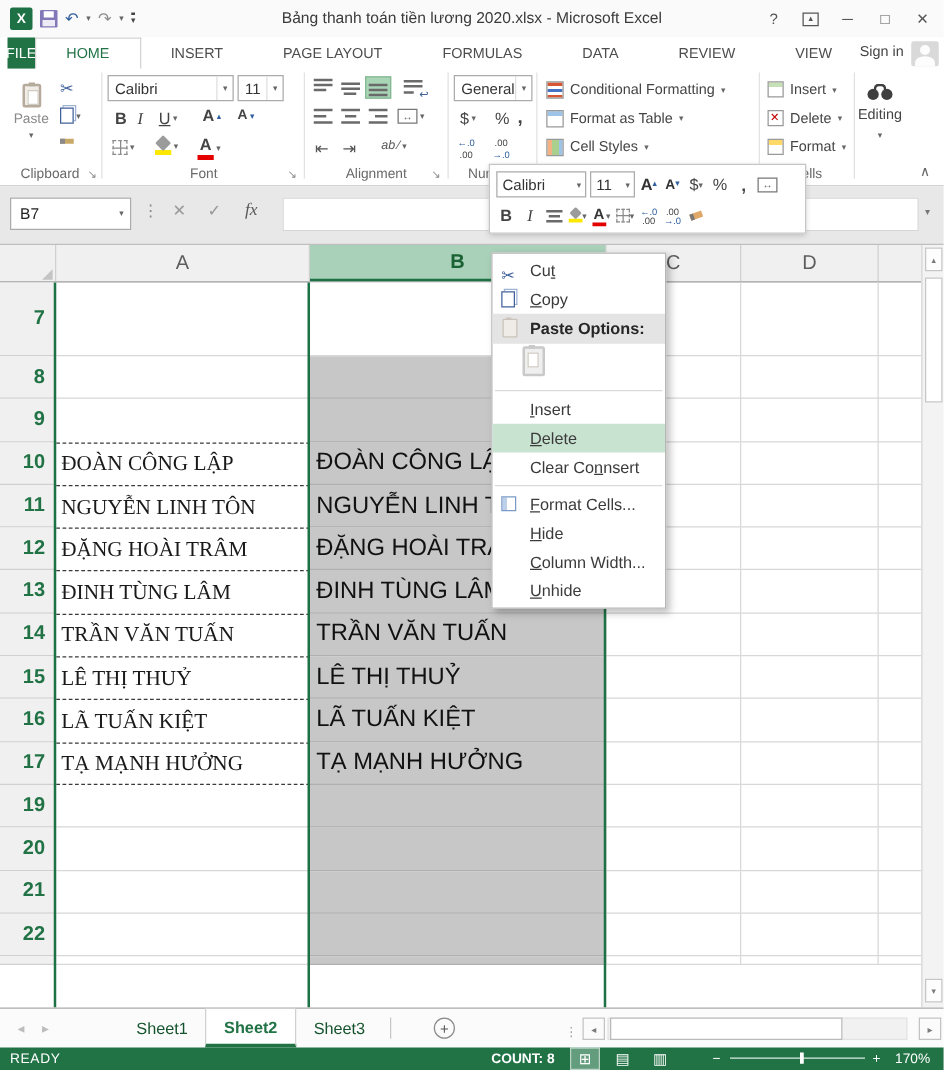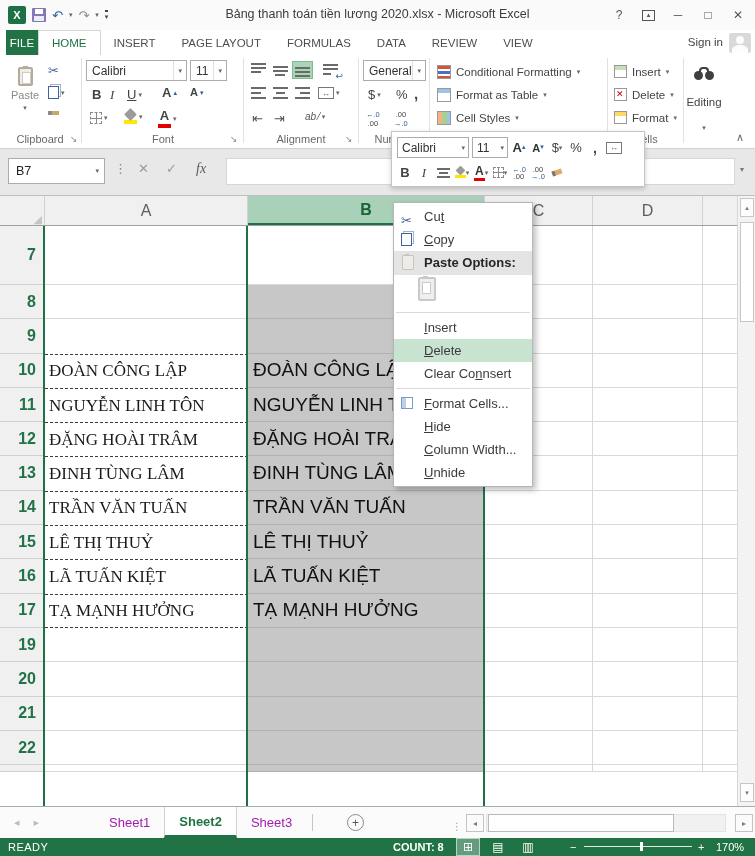"FILE" .ftab { width: 32px -> 22px }
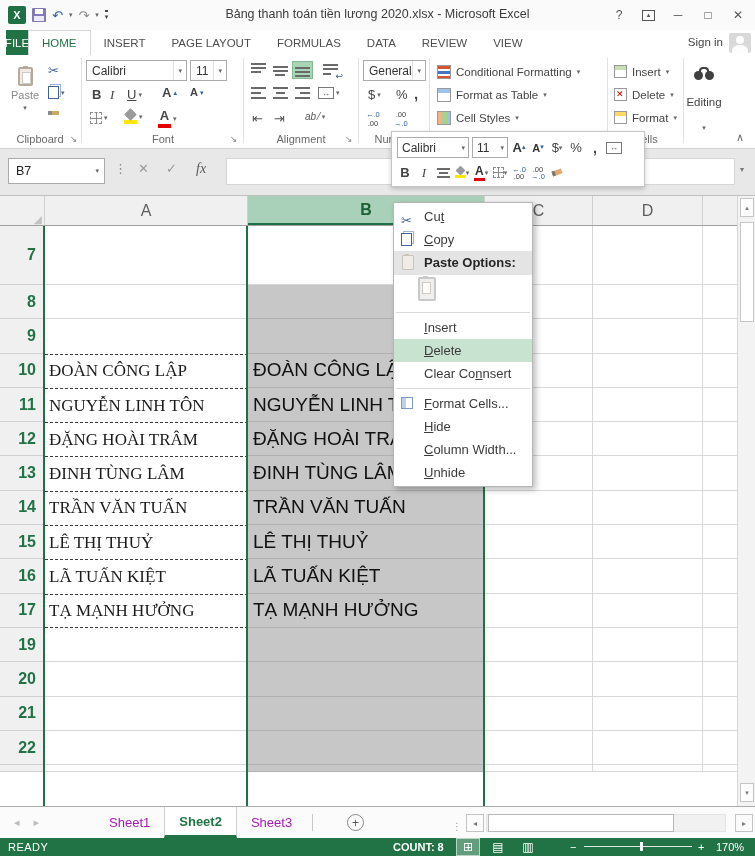"HOME" .rtab { padding: 0 13px -> 0 24px }
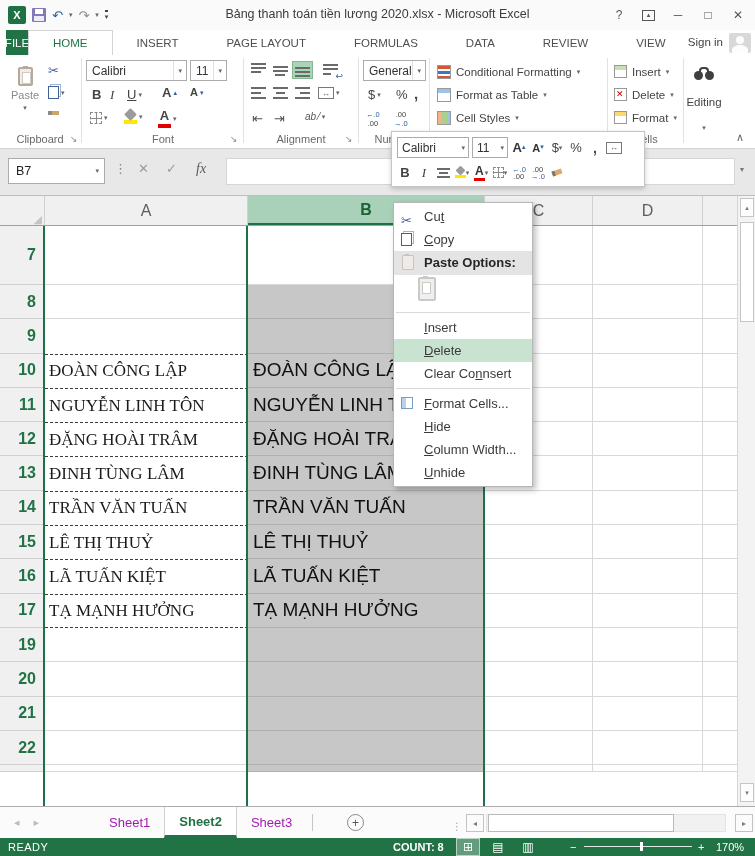"Editing" #editing-grp { gap: 16px -> 6px }
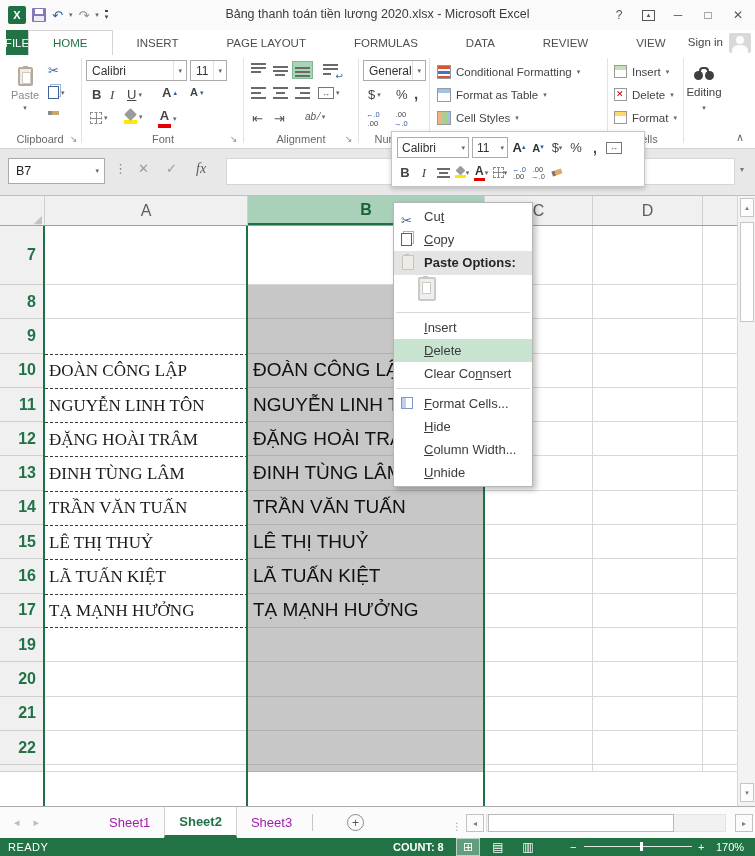"Sheet1" .stab { color: #a21caf -> #14532d }
